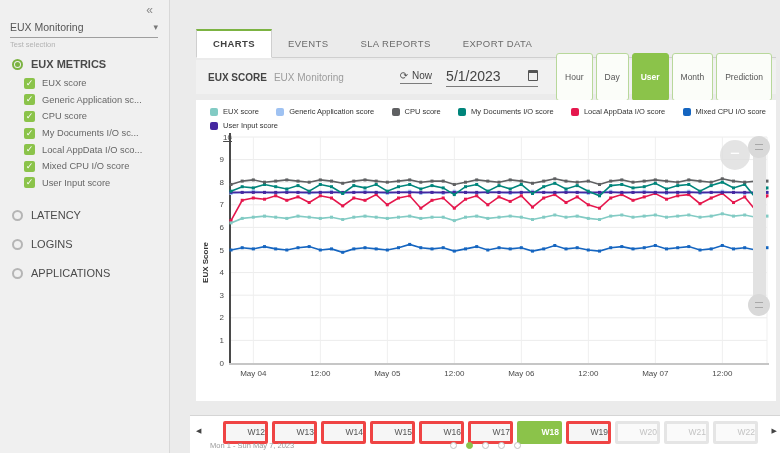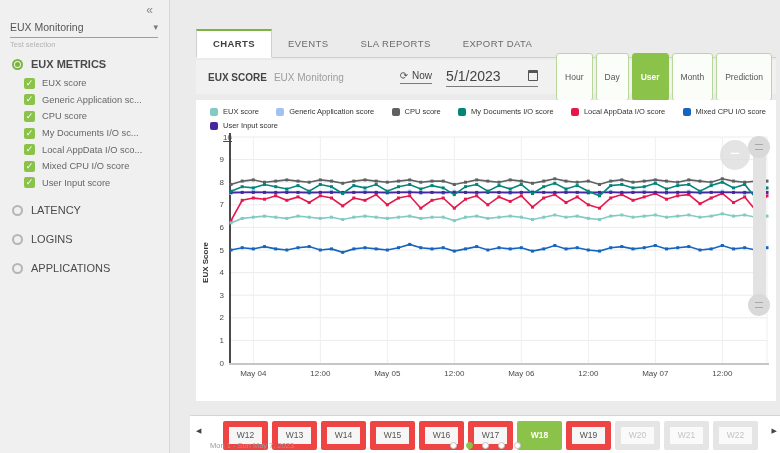"LATENCY" .latgrp { align-items: center -> flex-end }
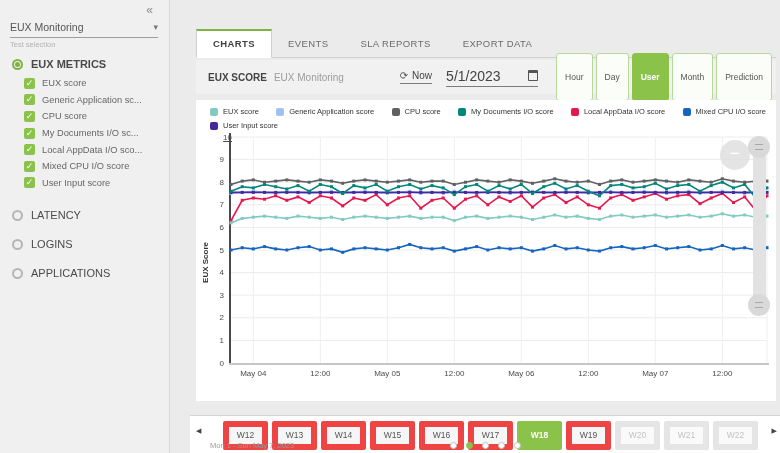"W12" .wbtn { border: 6px solid #ef4444 -> 3px solid #ef4444; text-align: center -> right }
